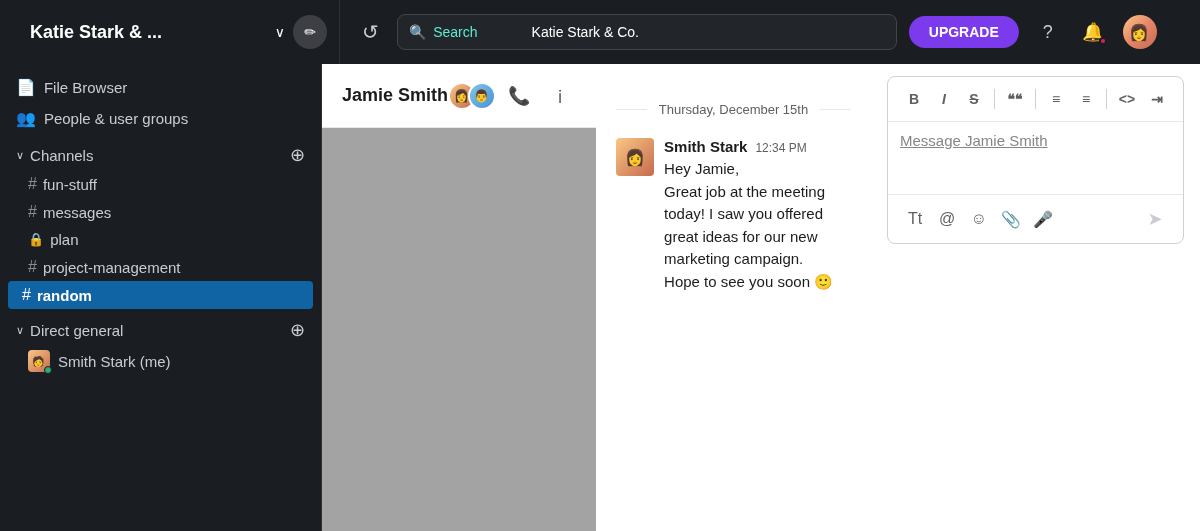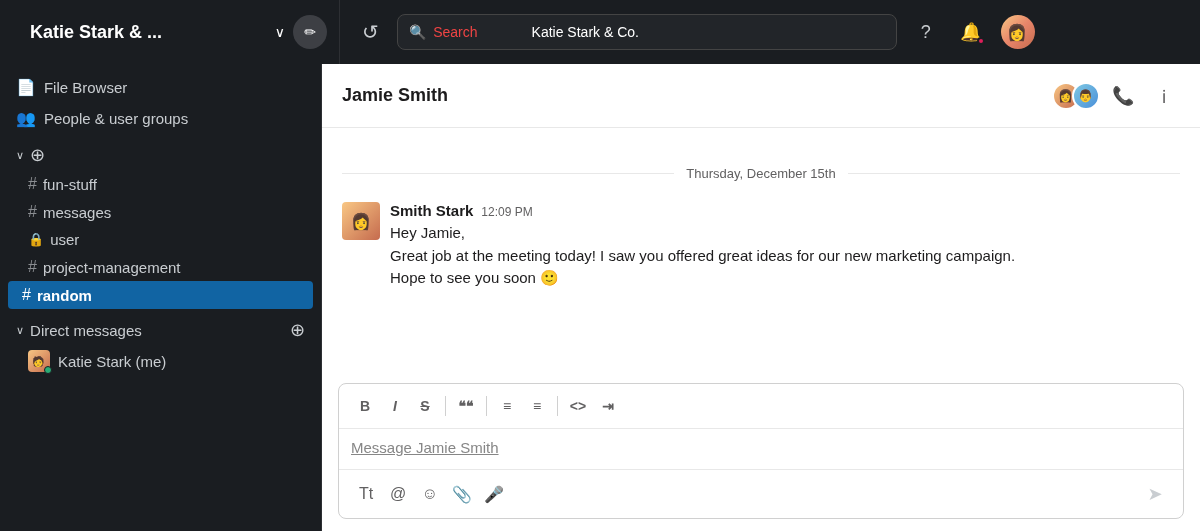"Search" .search-bar .search-label { color: #ef4444 -> #5eead4 }
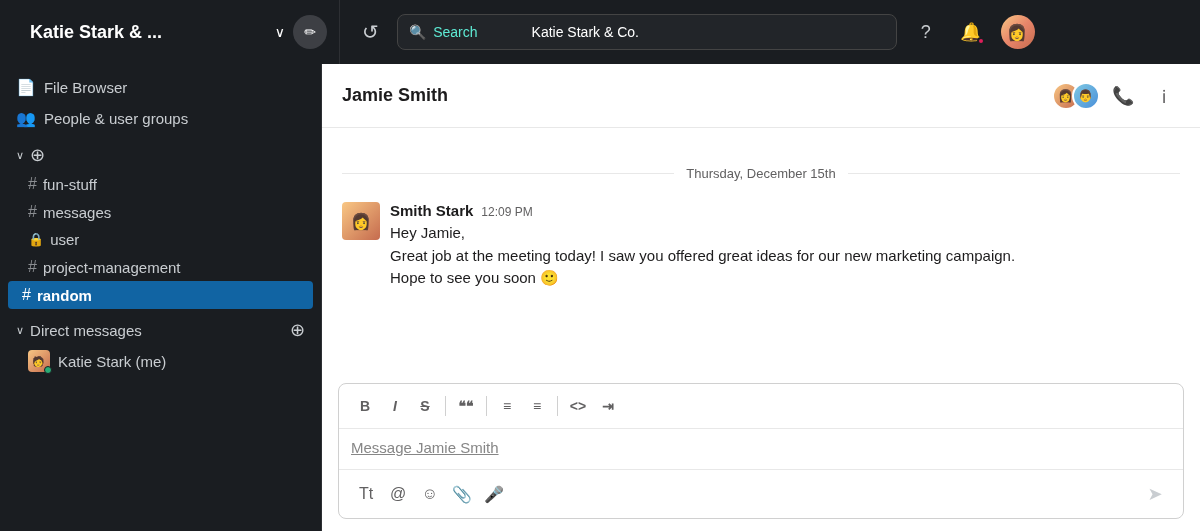"UPGRADE" button.upgrade-btn { html: none -> <button>UPGRADE</button> }
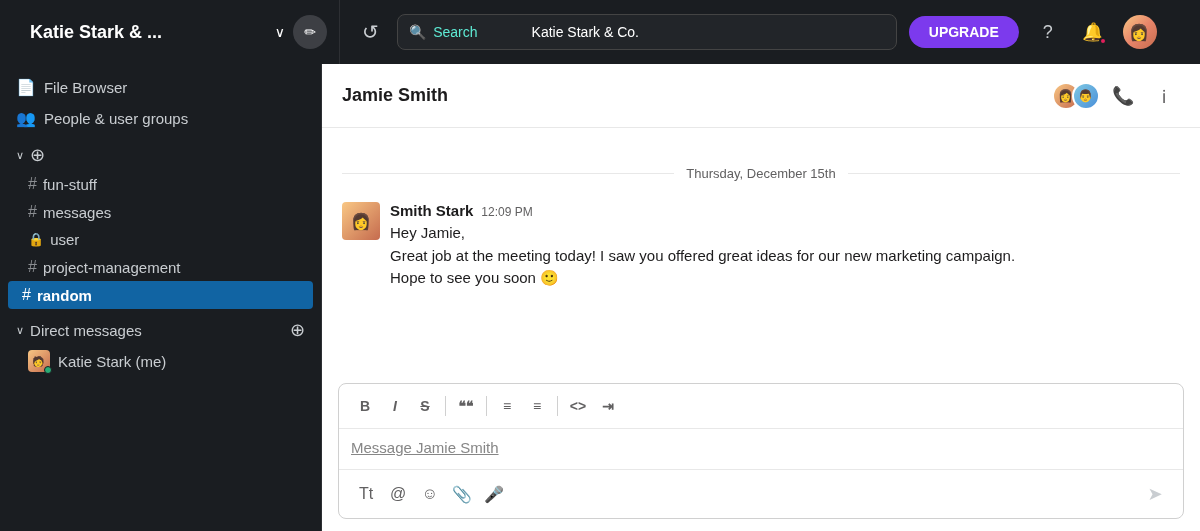"Jamie Smith" .chat-area { flex-direction: column -> row }
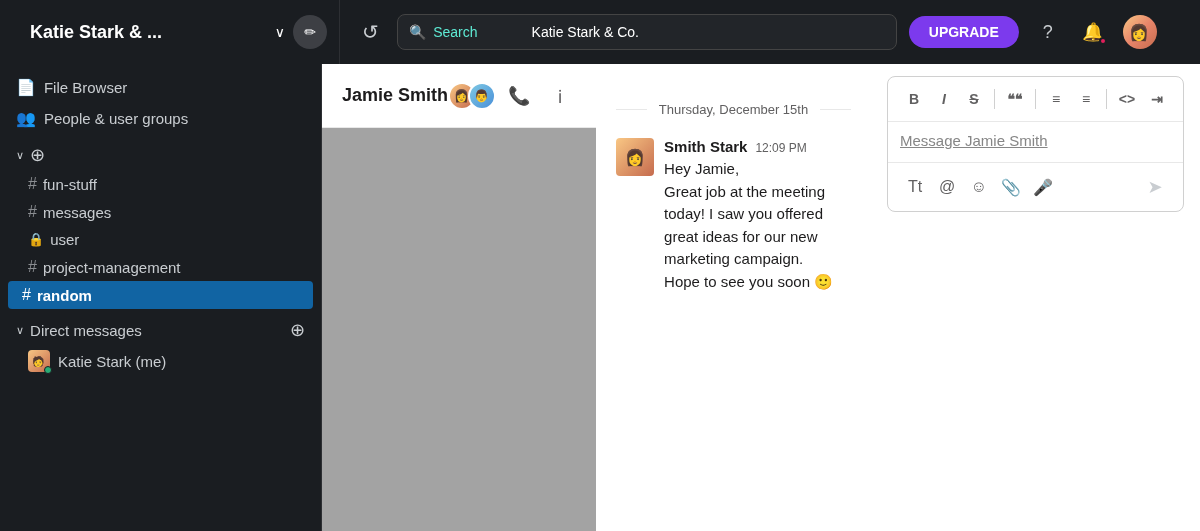"Channels" span.section-label { html: none -> <span>Channels</span> }
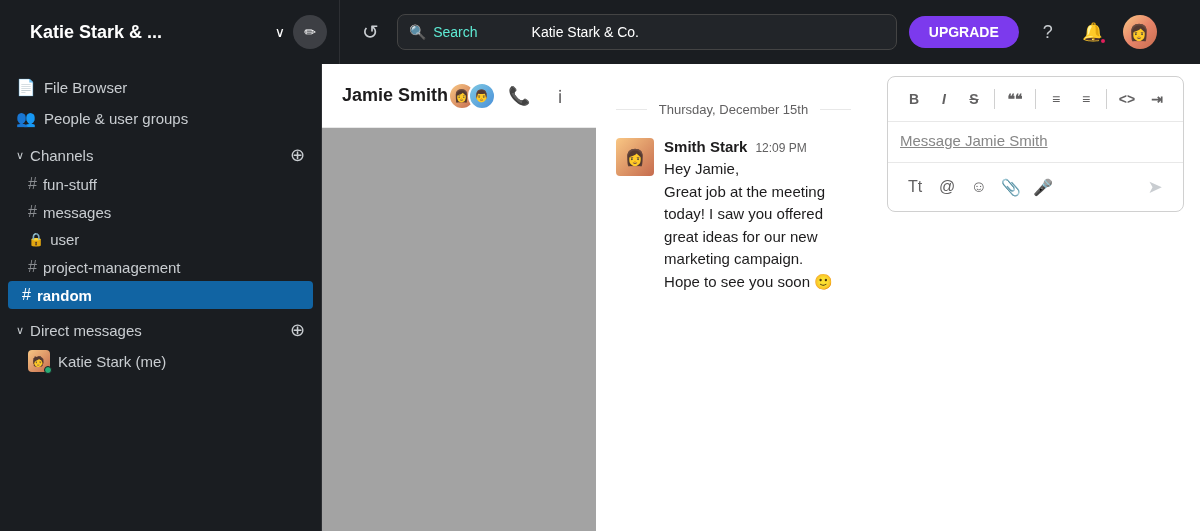"12:09 PM" span.message-time { text: 12:09 -> 12:34 }
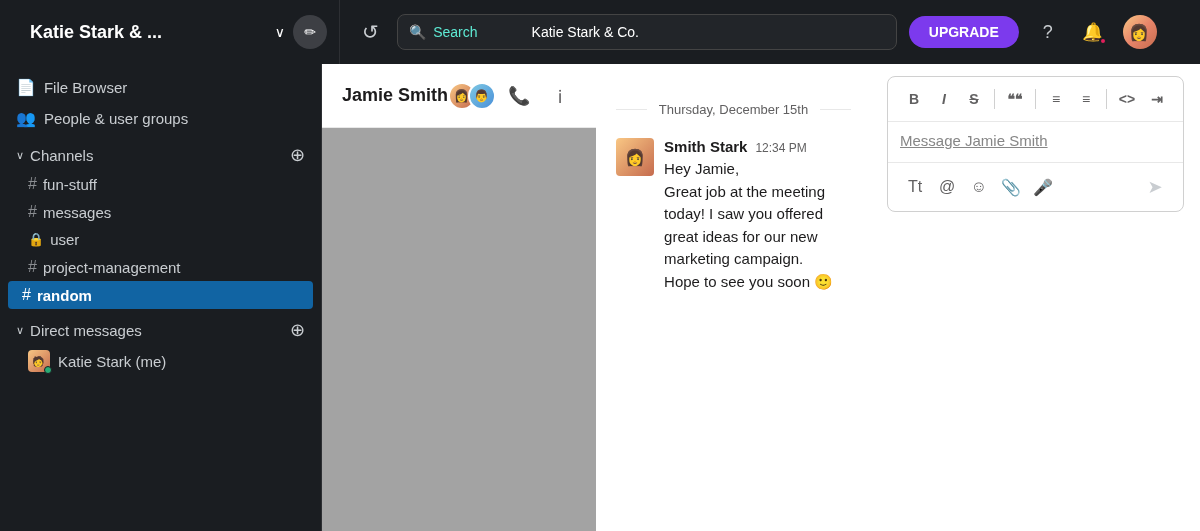"Tt" .composer-footer { margin-top: none -> 32px }
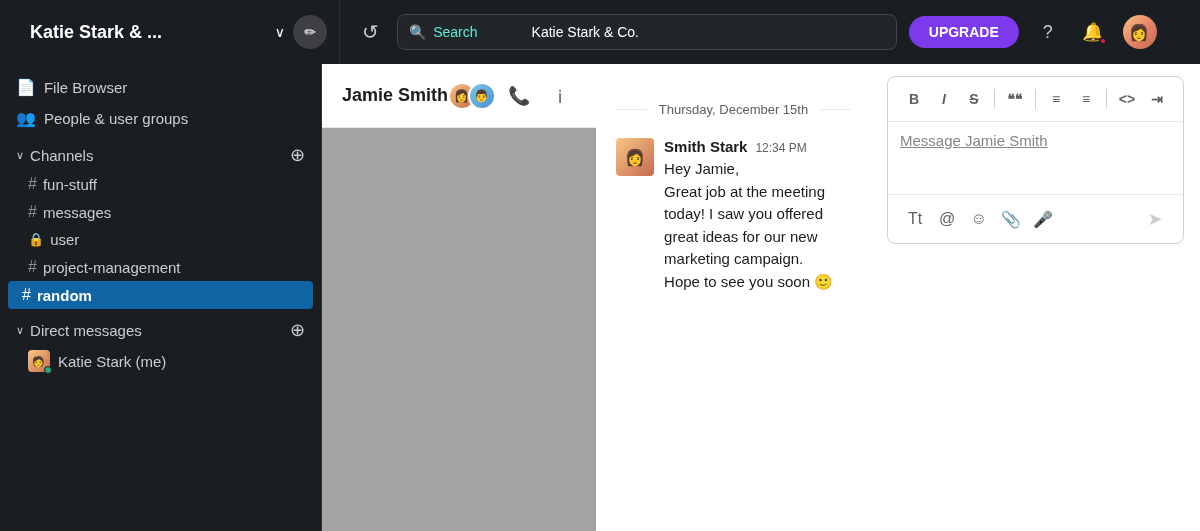"user" span { text: user -> plan }
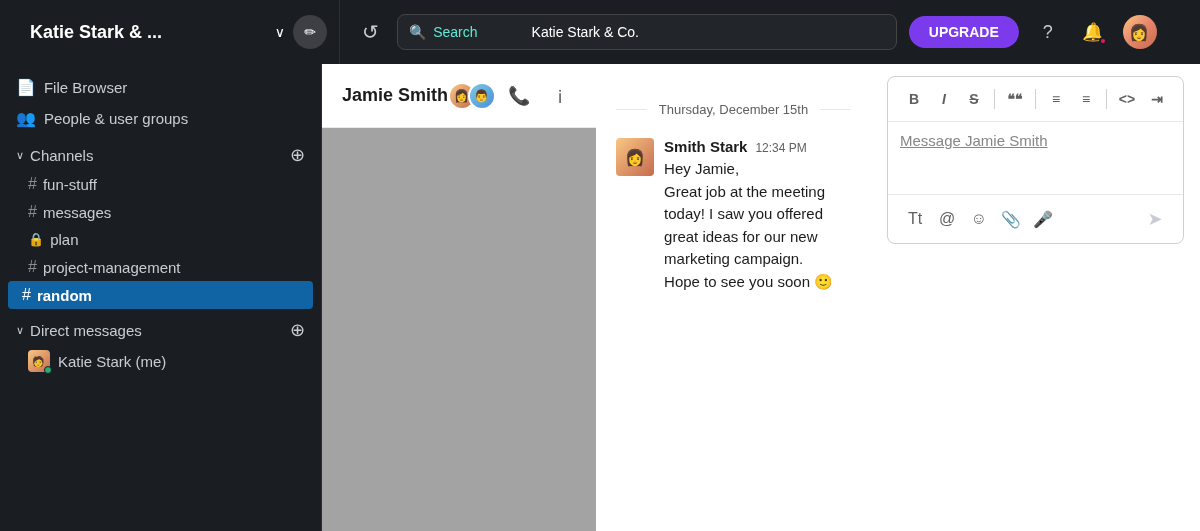"Direct messages" span.section-label { text: messages -> general }
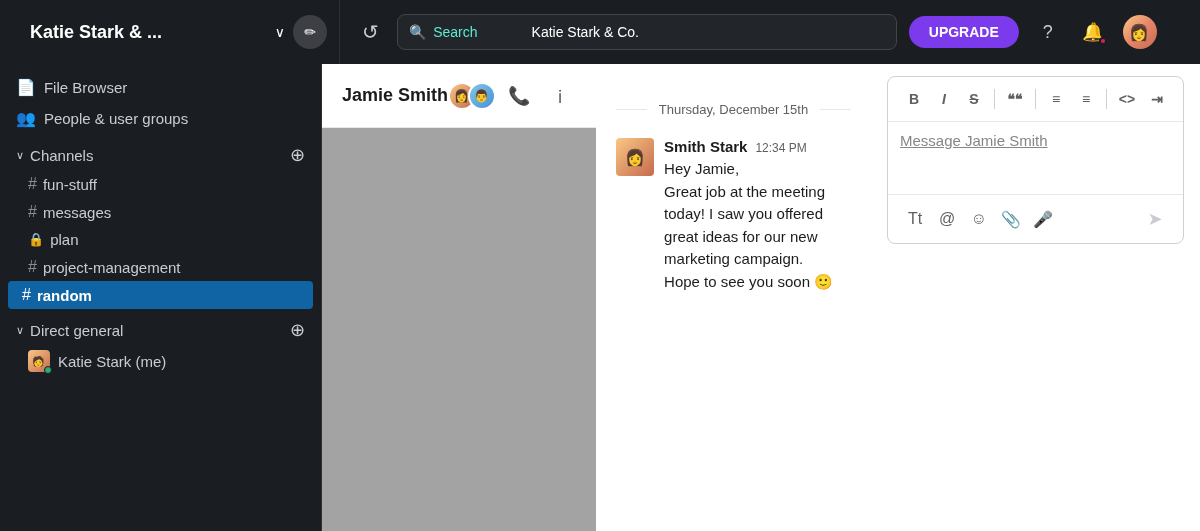"Katie Stark (me)" span { text: Katie -> Smith }
